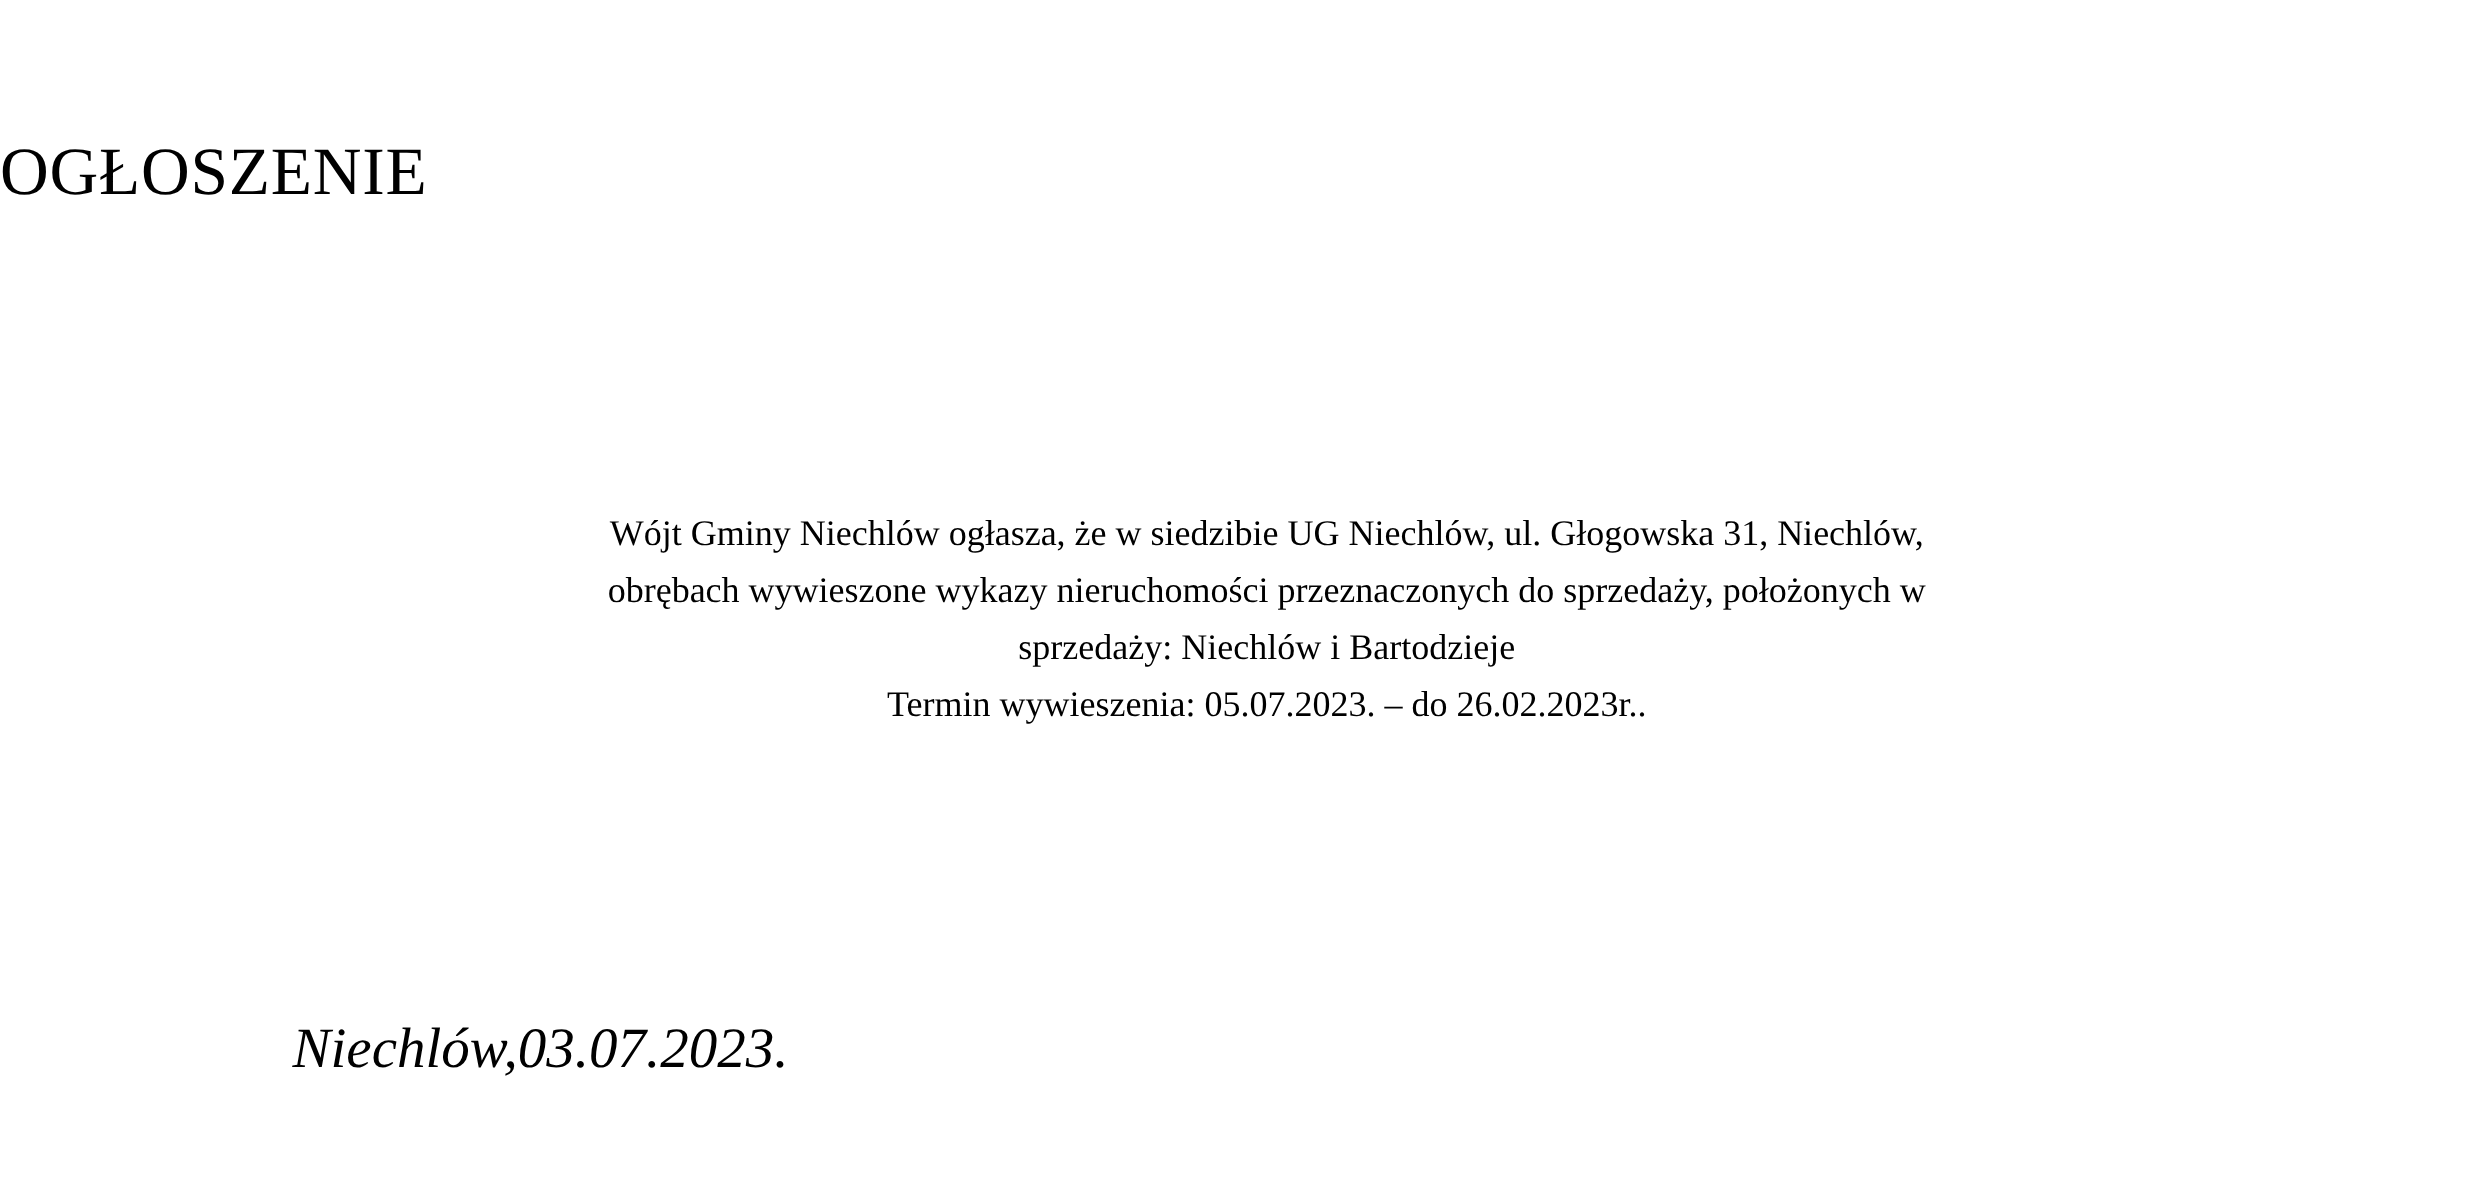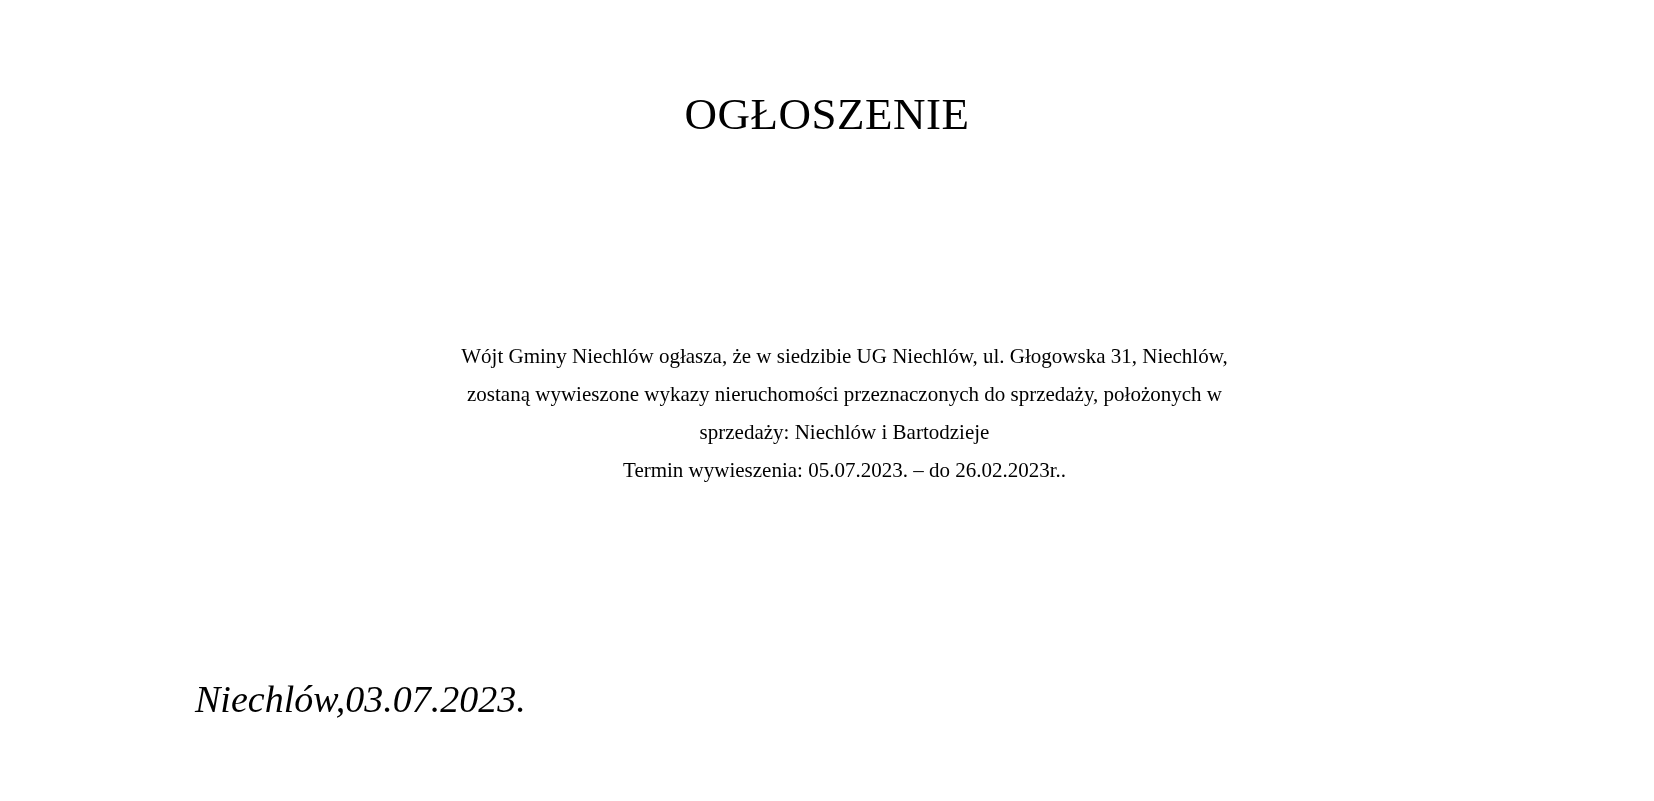"OGŁOSZENIE" .doc-title { text-align: center -> left }
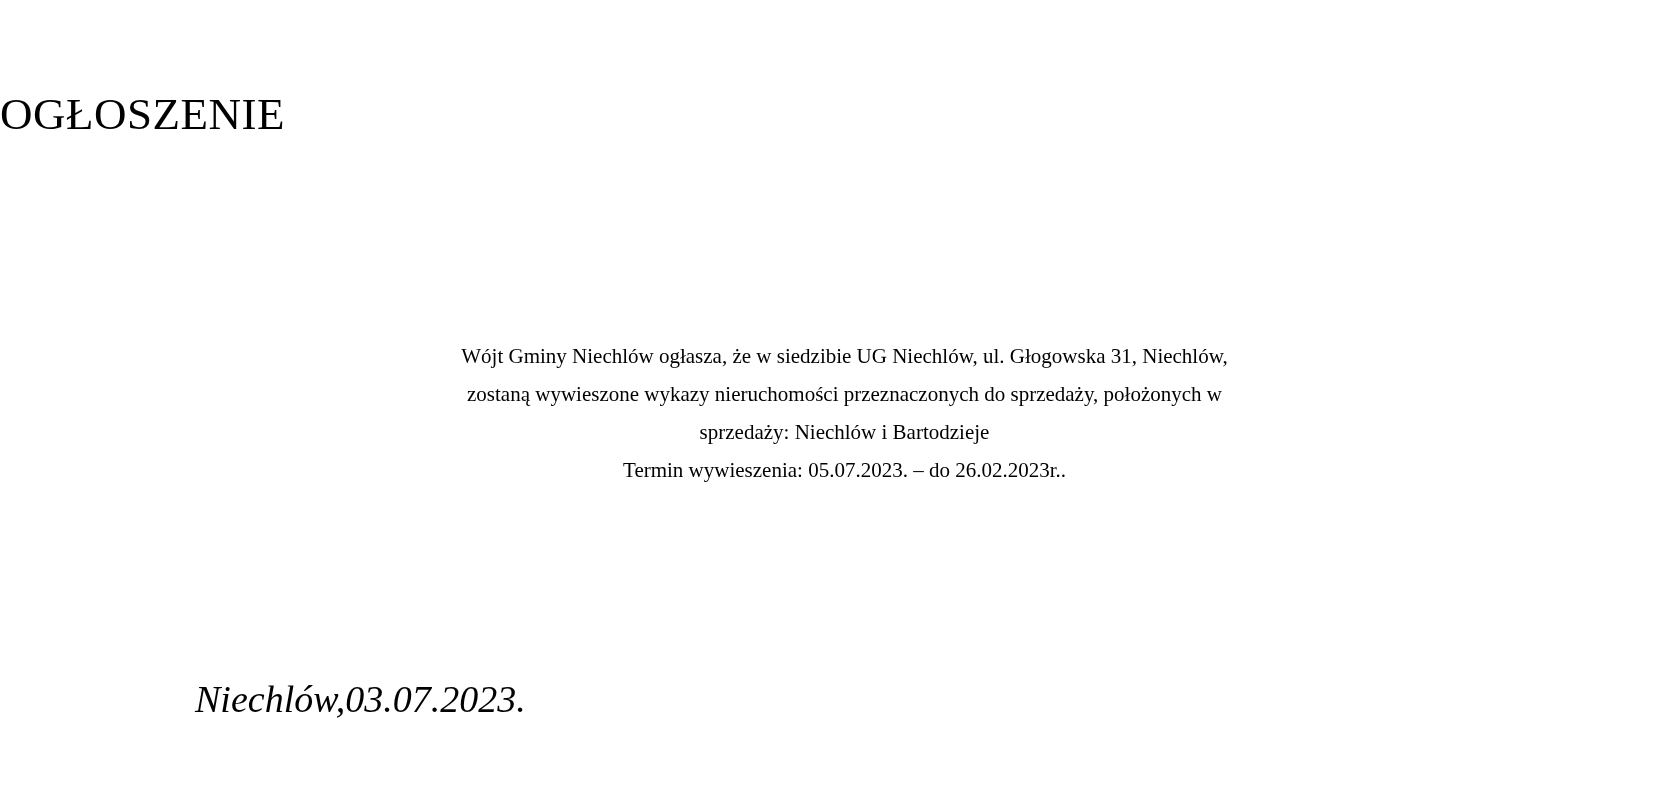"Wójt Gminy Niechlów ogłasza, że" .doc-body .line { font-size: 21px -> 24px }
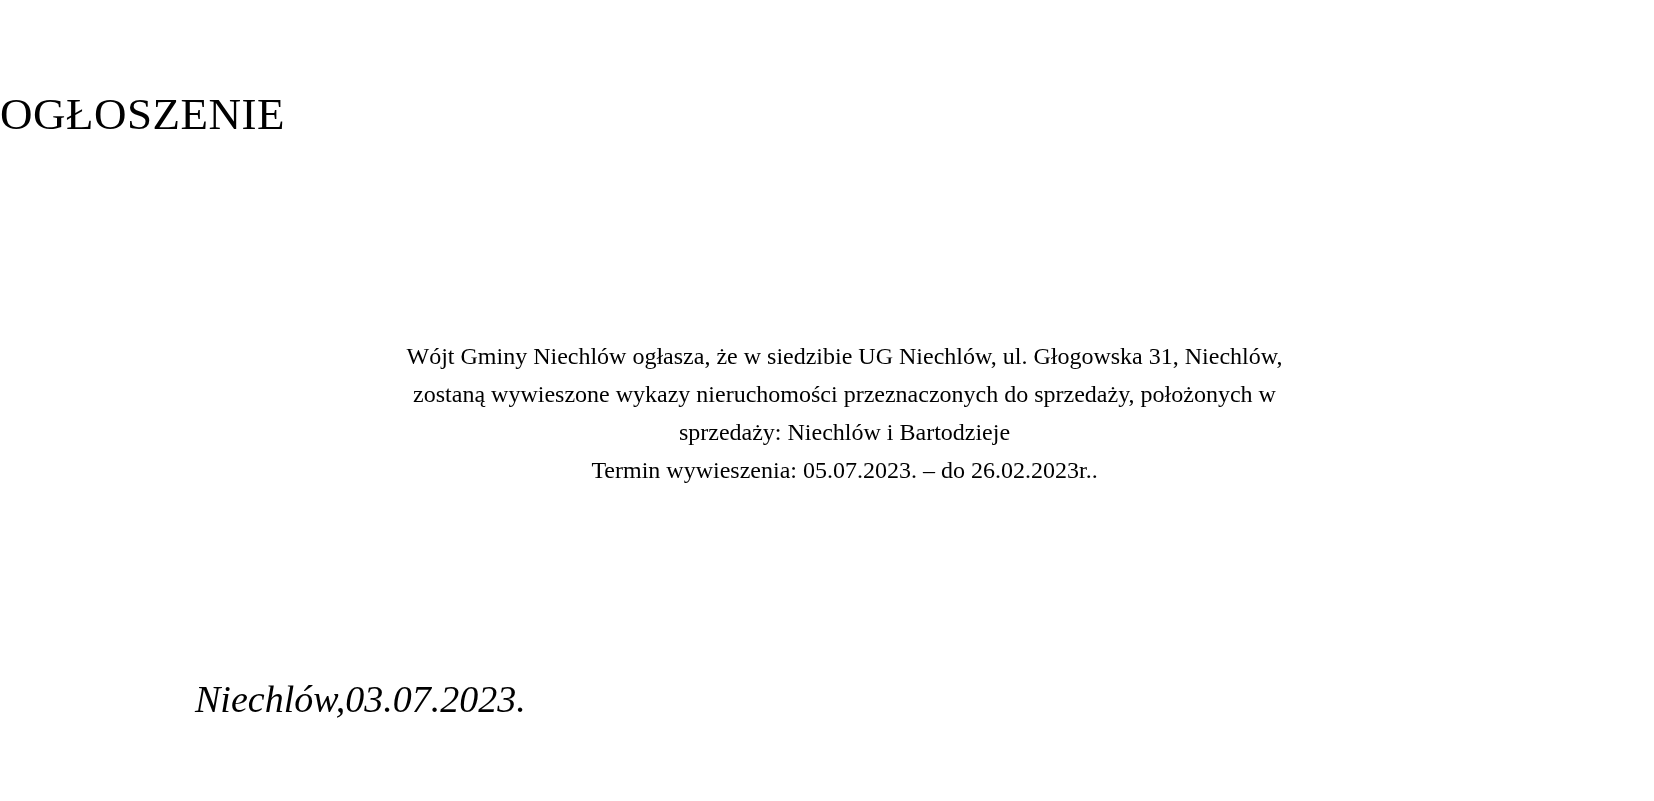"zostaną wywieszone wykazy nieruchomości" div.line { text: zostaną -> obrębach }
